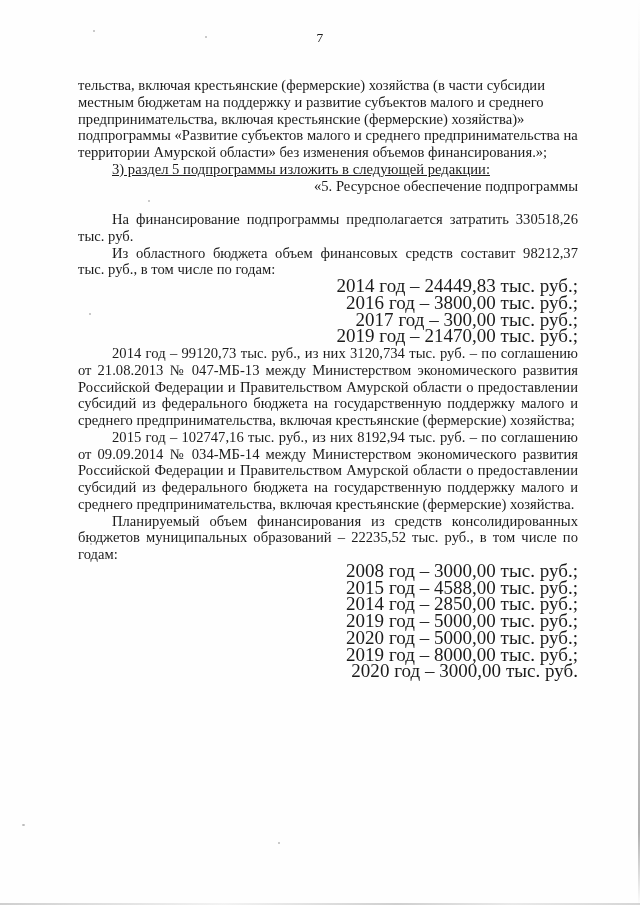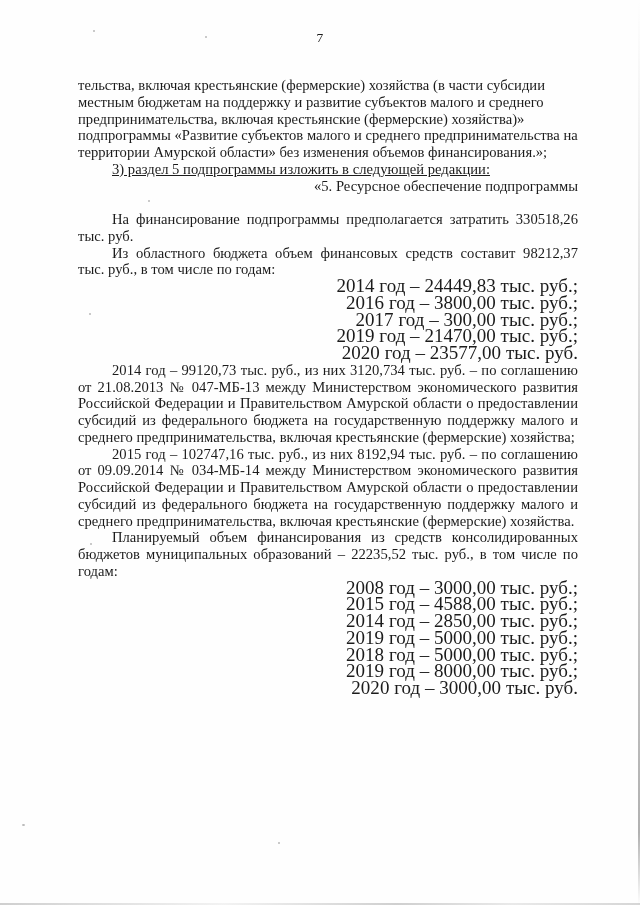"2020 год – 23577,00 тыс." p.year-line { html: <p>2020 год – 23577,00 тыс. руб.</p> -> none }
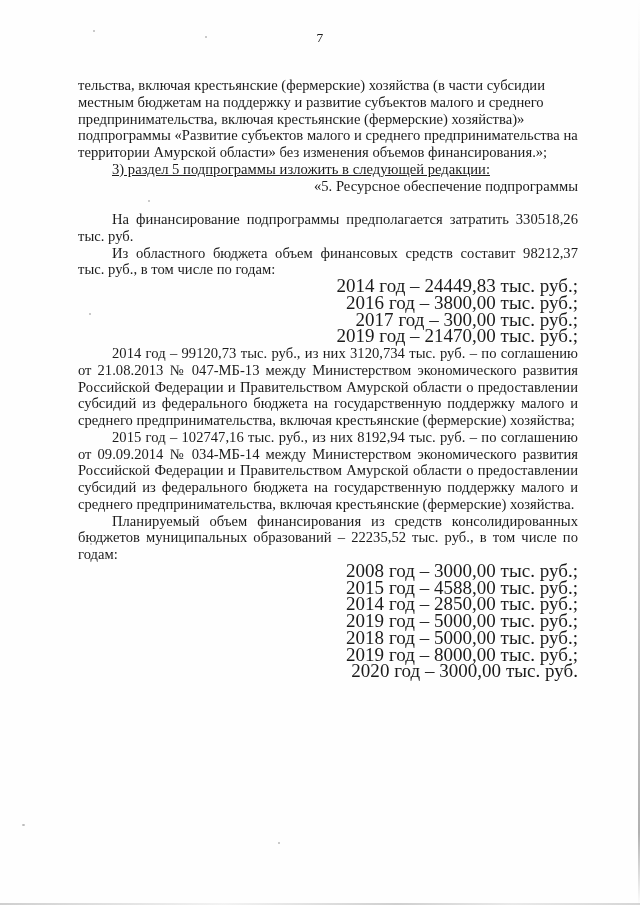"2018 год – 5000,00 тыс." p.year-line { text: 2018 -> 2020 }
